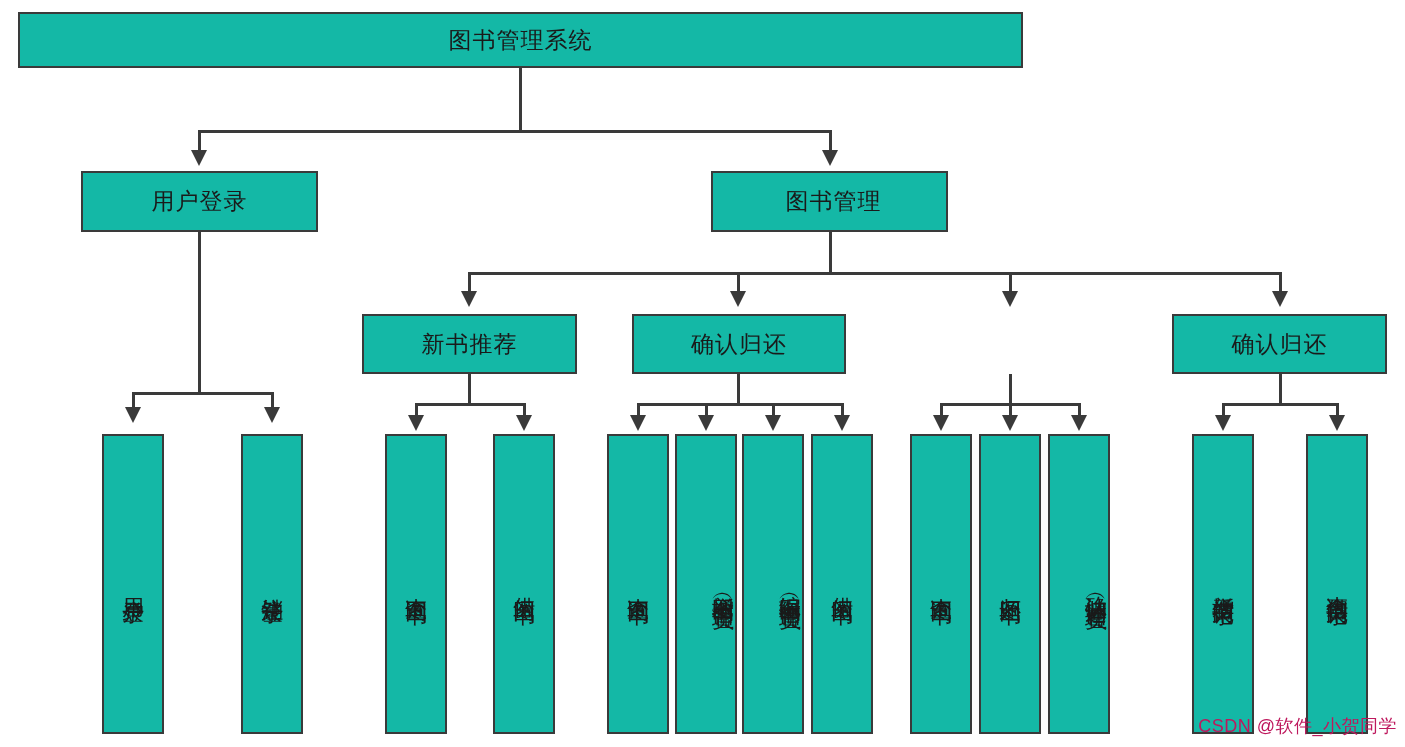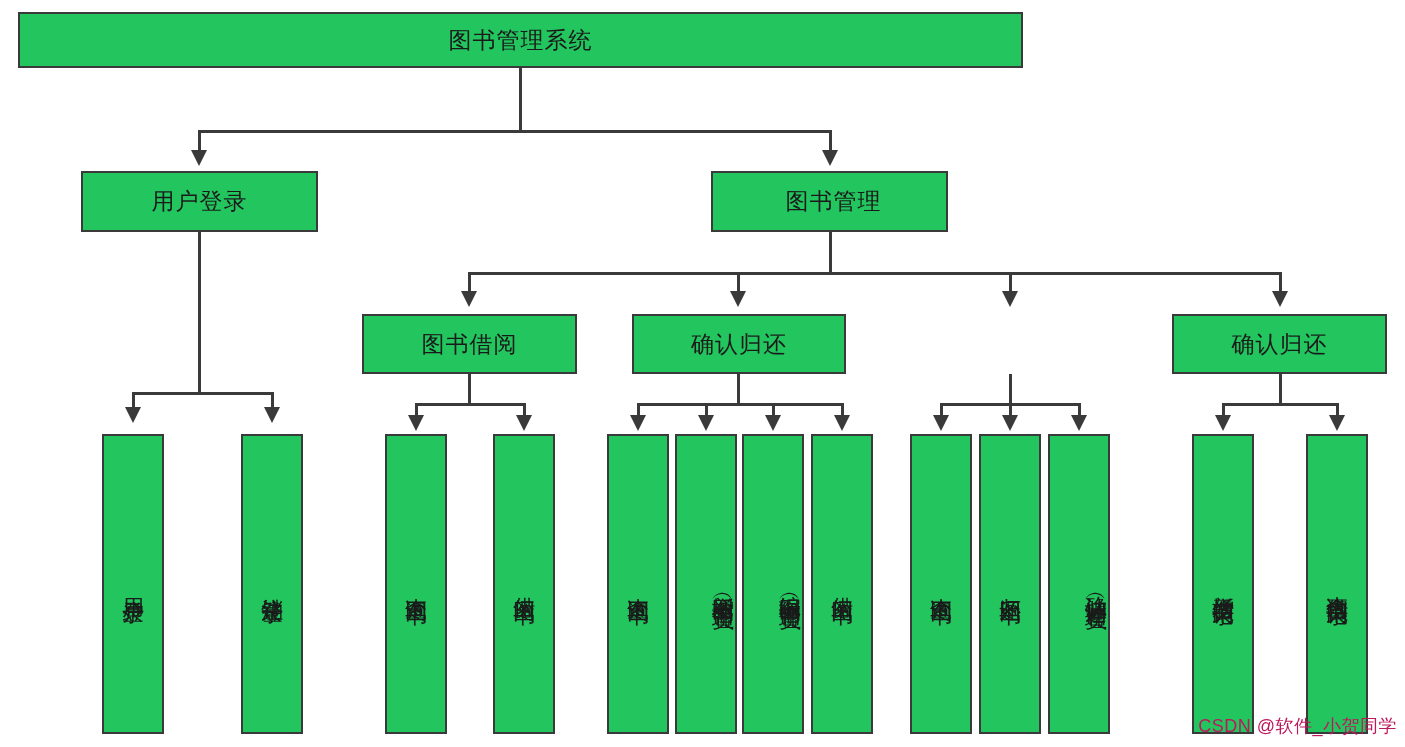"图书管理系统" .node { background: #22c55e -> #14b8a6 }
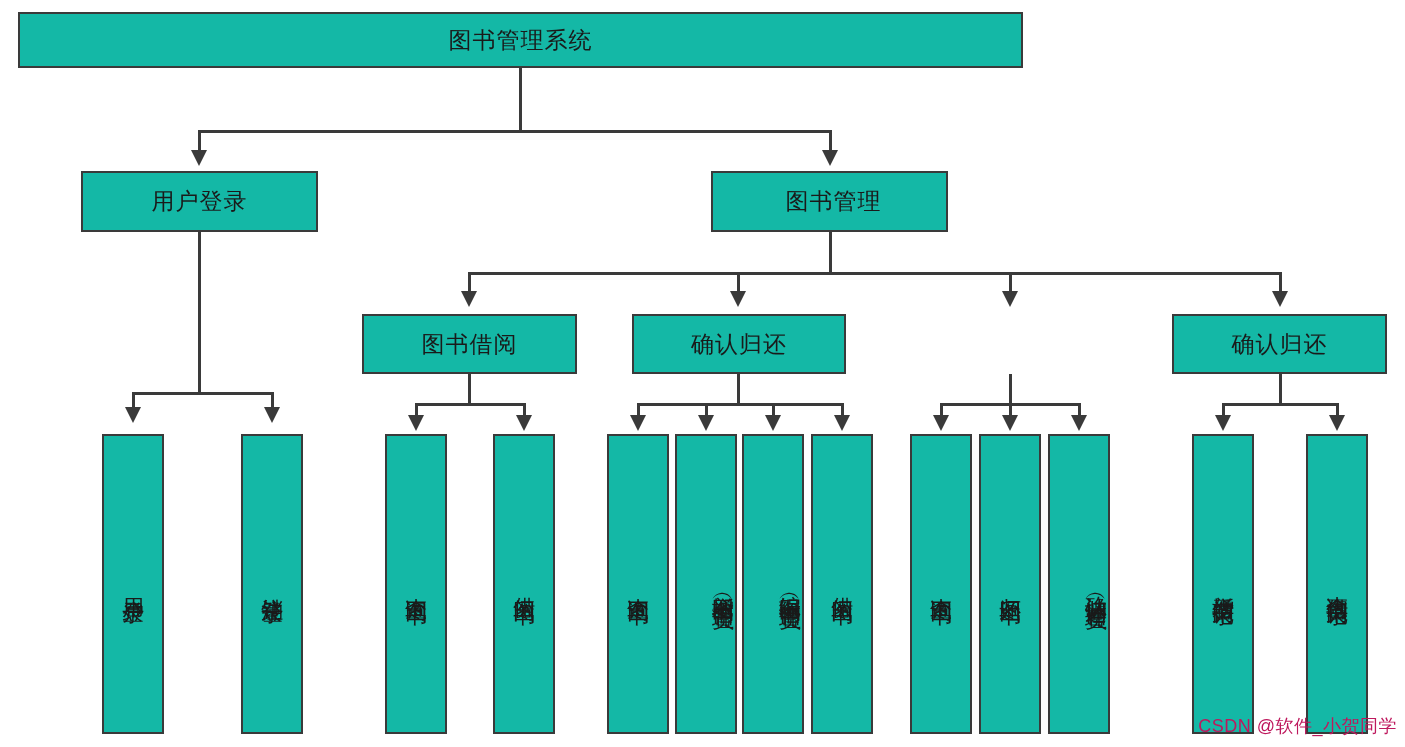"图书借阅" span { text: 图书借阅 -> 新书推荐 }
